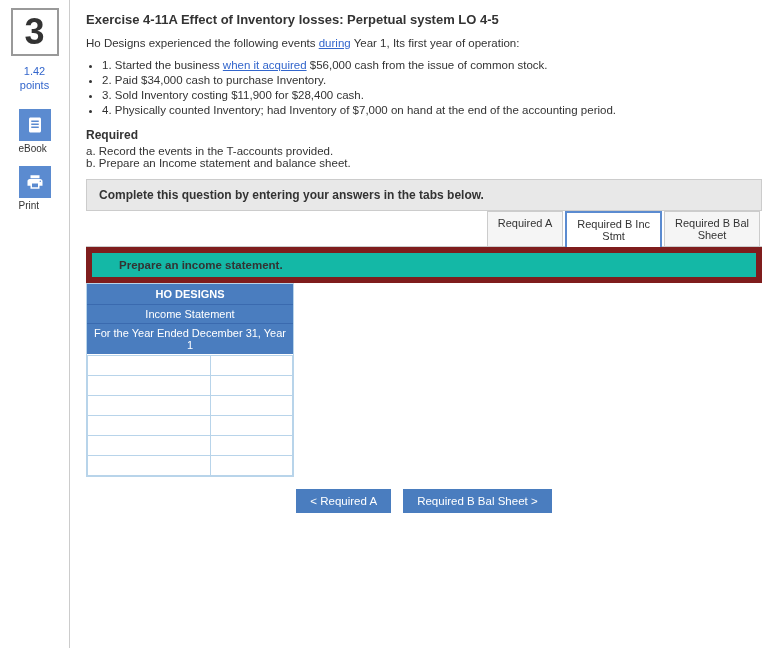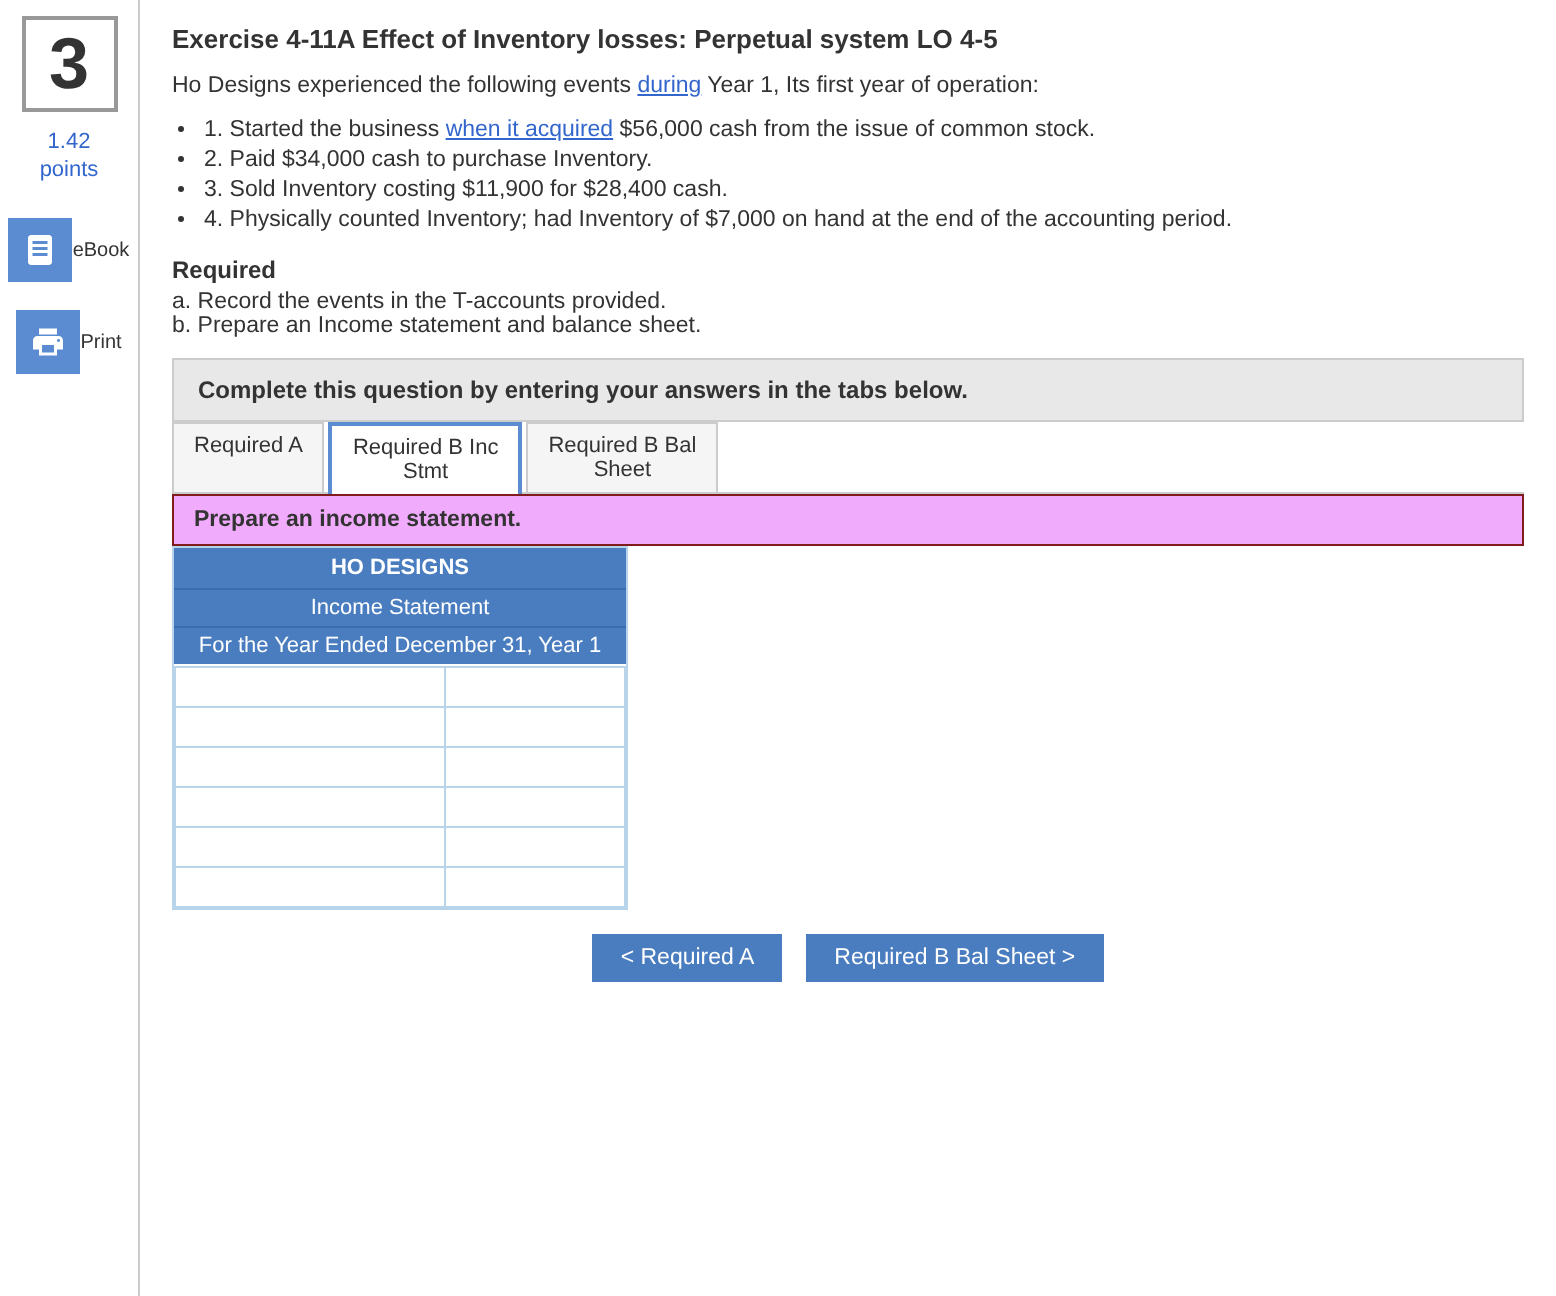"eBook" .sidebar-icon { align-items: center -> flex-start; flex-direction: row -> column }
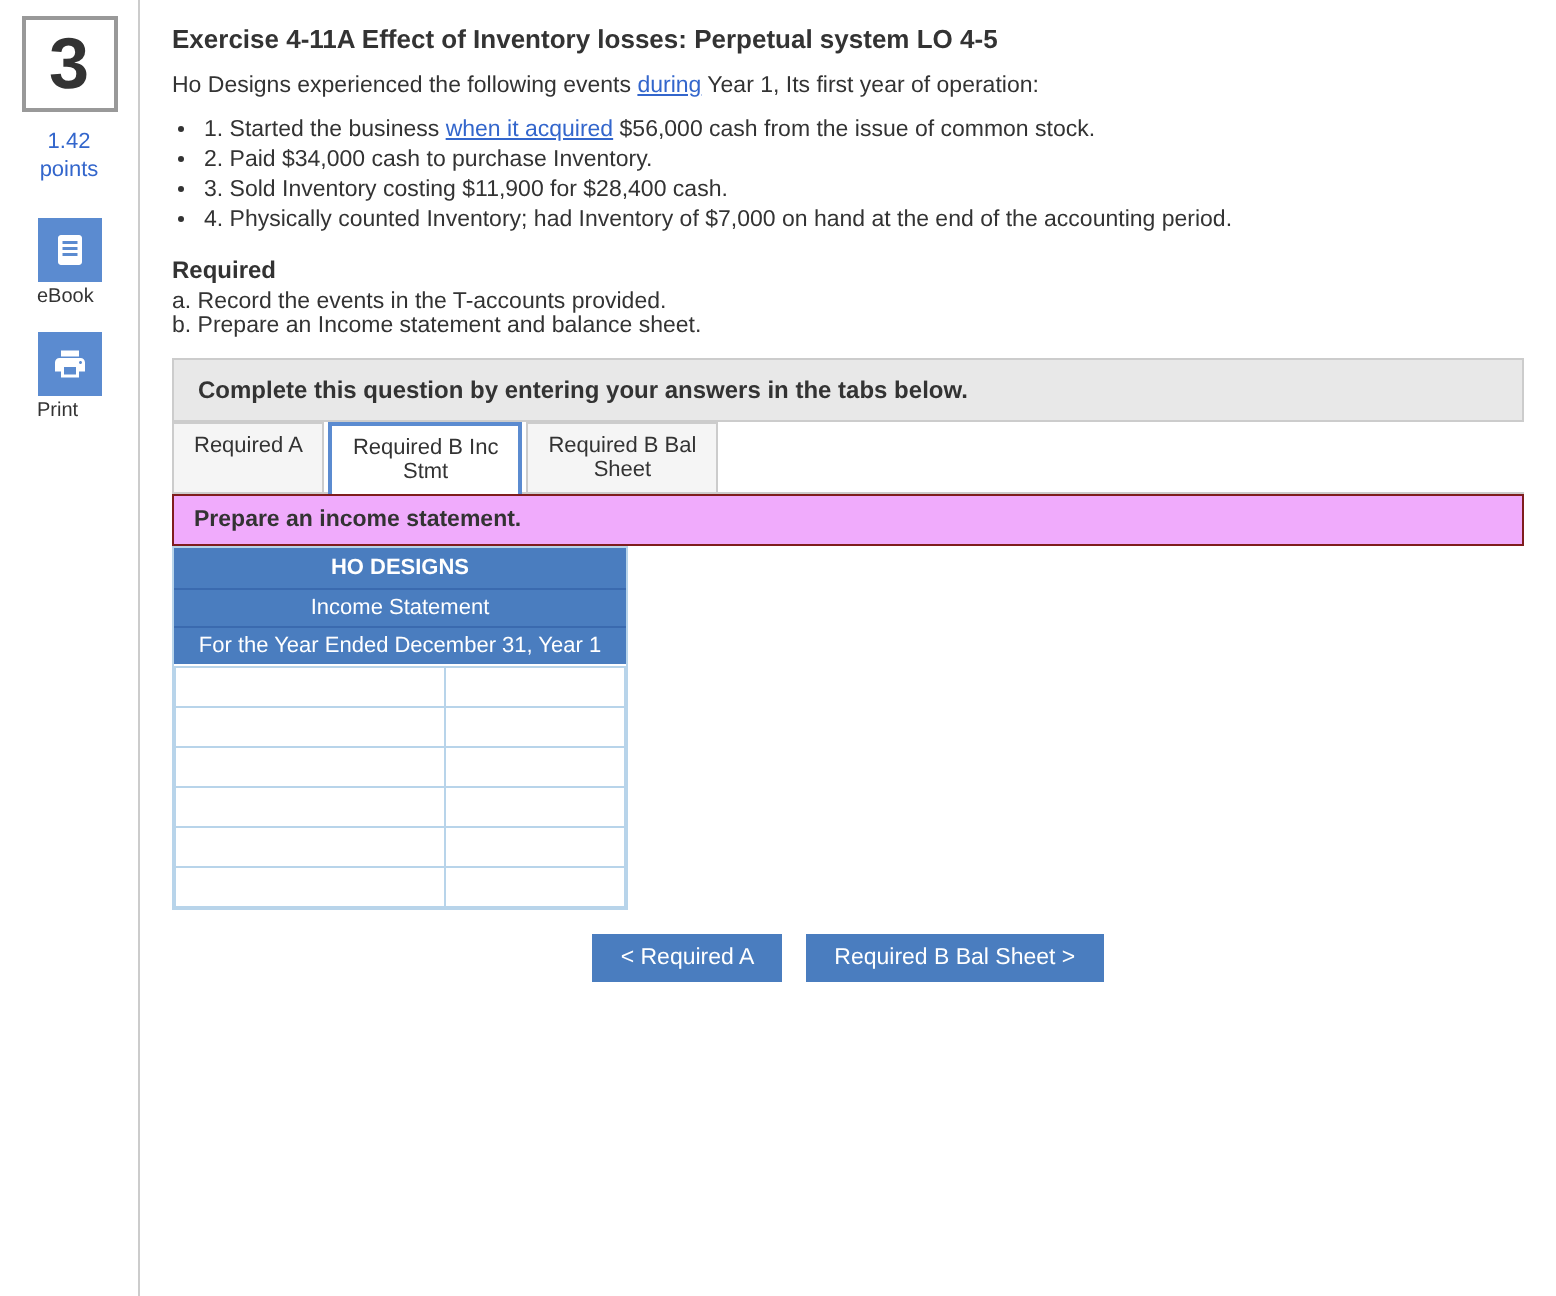"Required A" .tabs-container { justify-content: none -> flex-end }
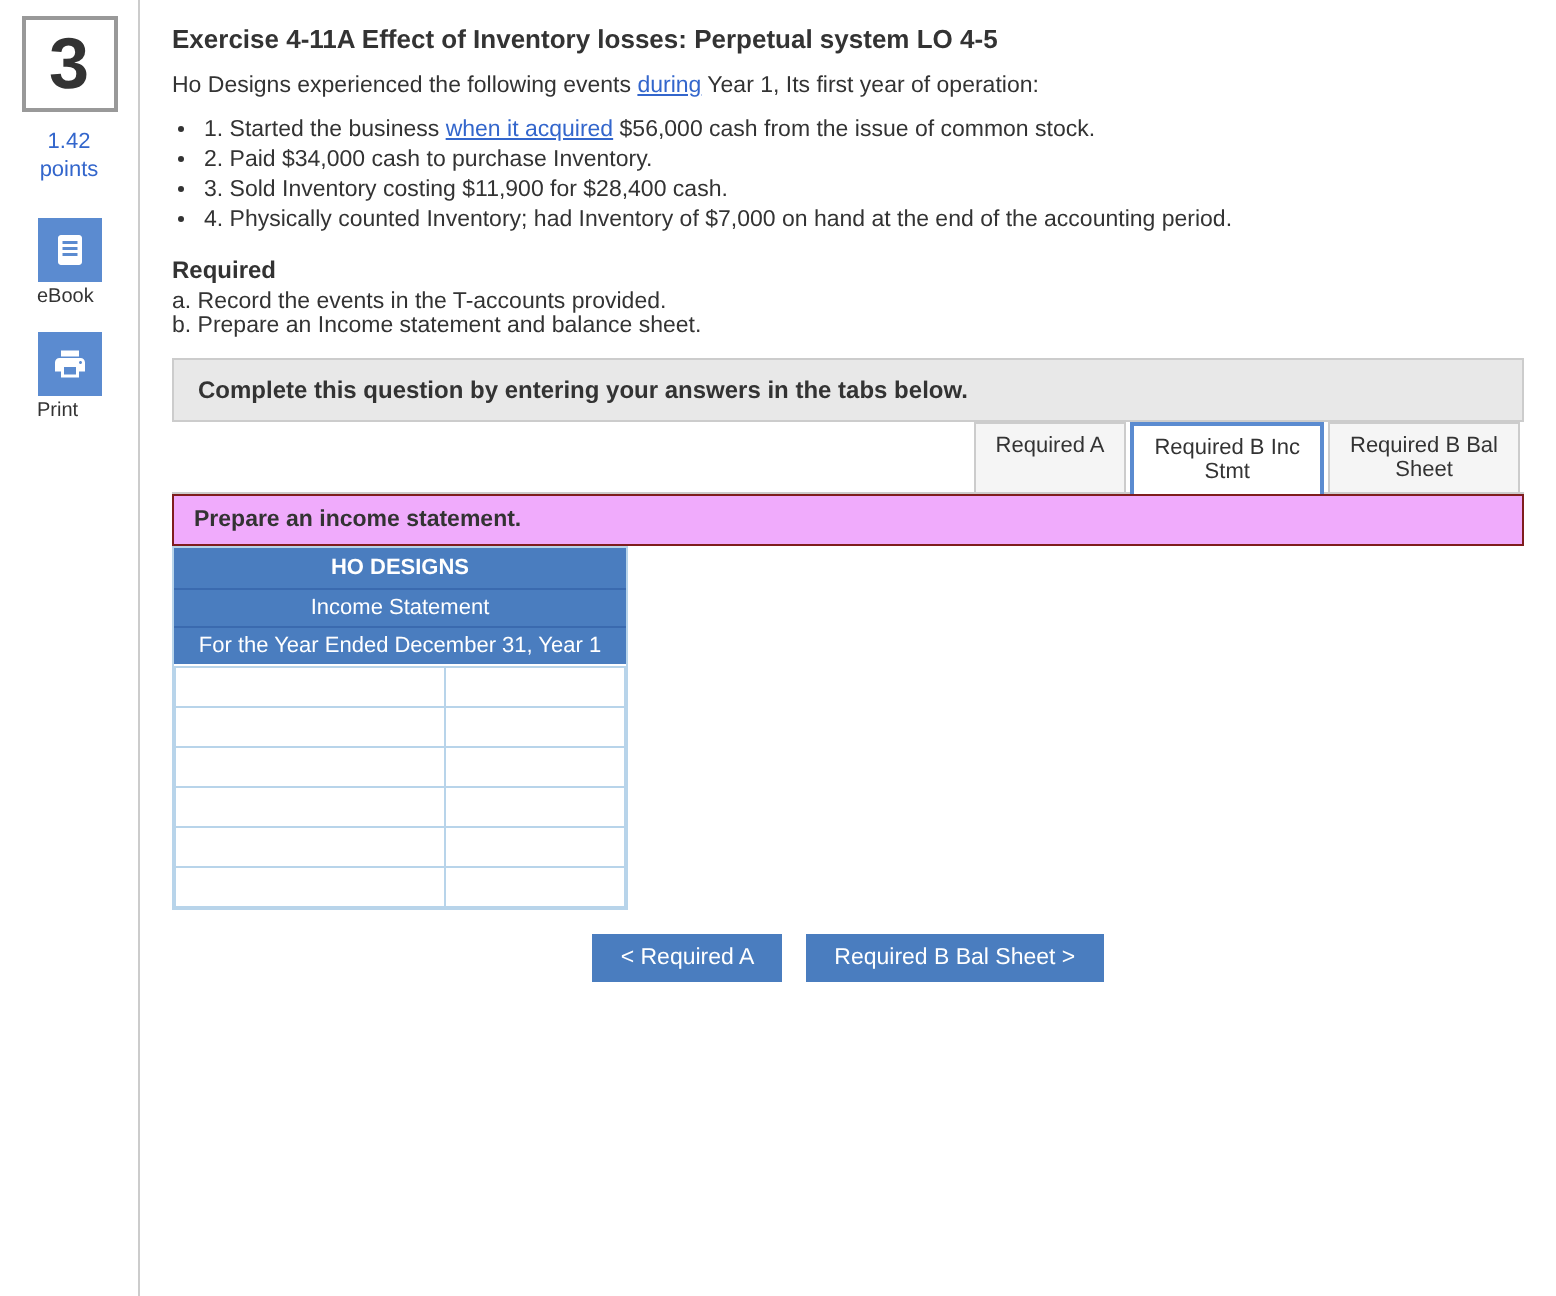"Prepare an income statement." .prepare-label { background: #f0abfc -> #14b8a6; border: 1px solid #7f1d1d -> 6px solid #7f1d1d; padding: 6px 10px -> 6px 27px }
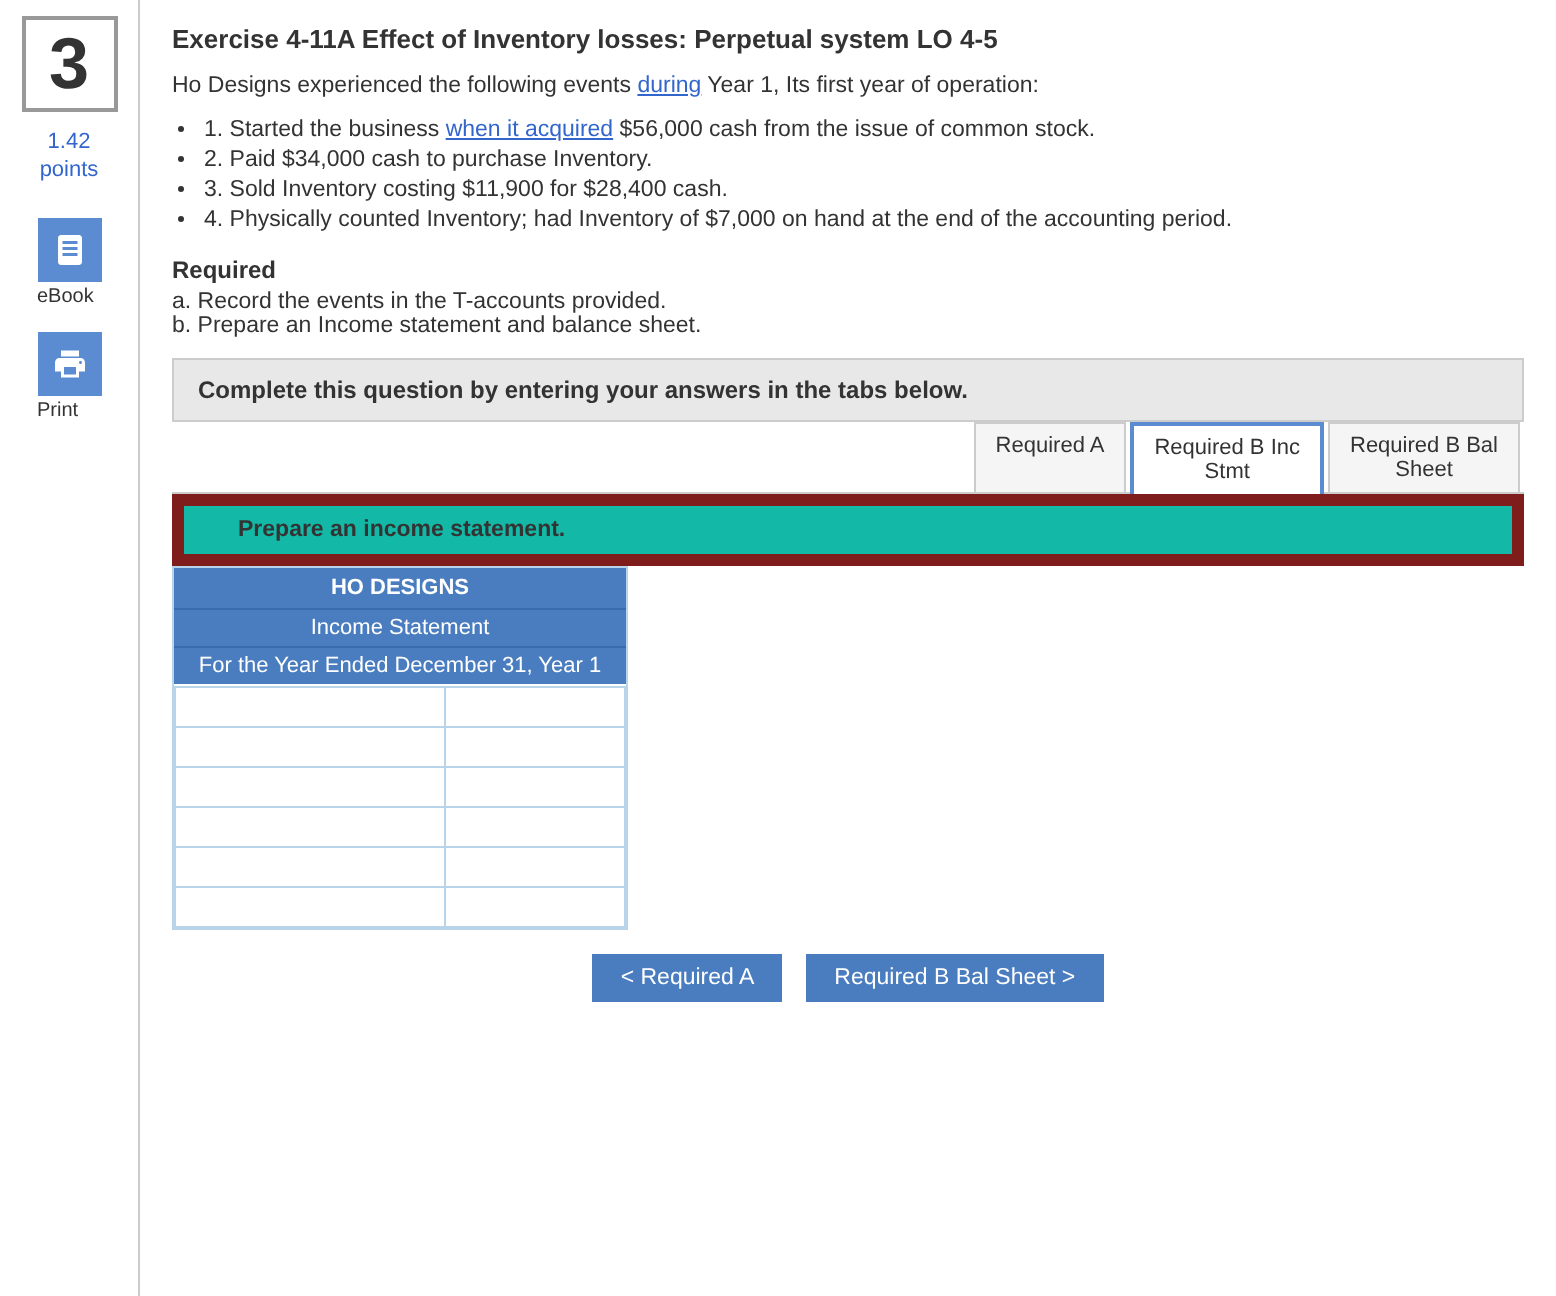"HO DESIGNS" .table-wrapper { width: 228px -> 208px }
